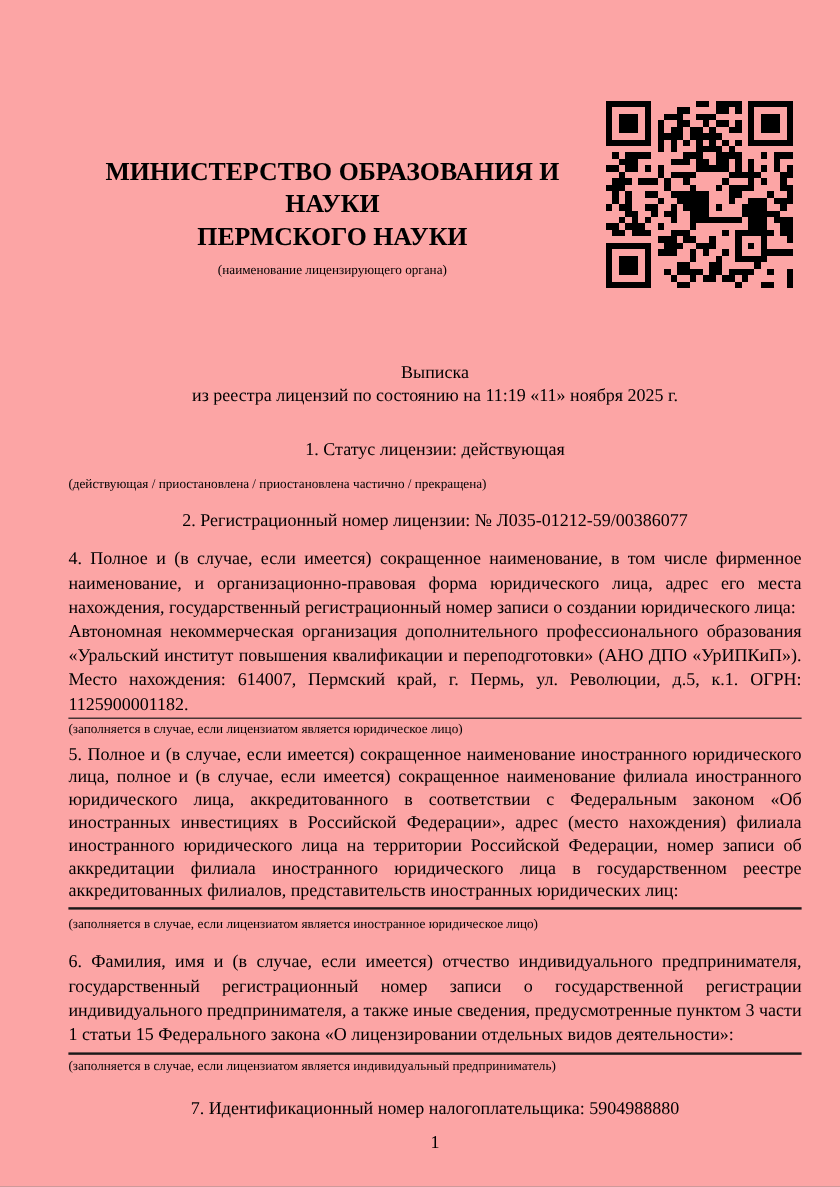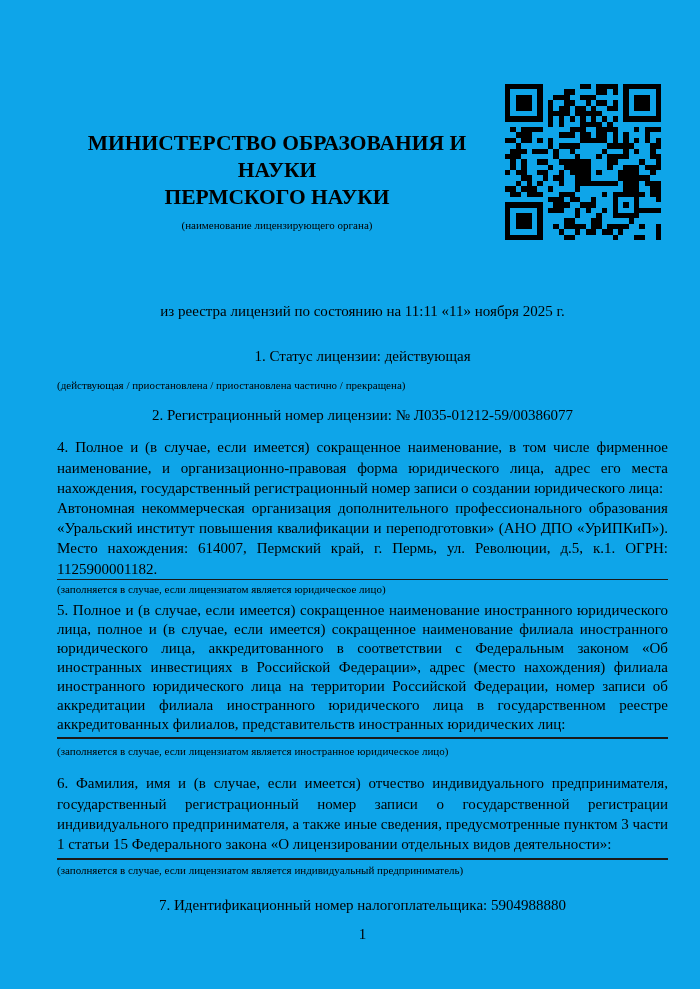"МИНИСТЕРСТВО ОБРАЗОВАНИЯ И НАУКИ" .page { background: #0ea5e9 -> #fca5a5 }
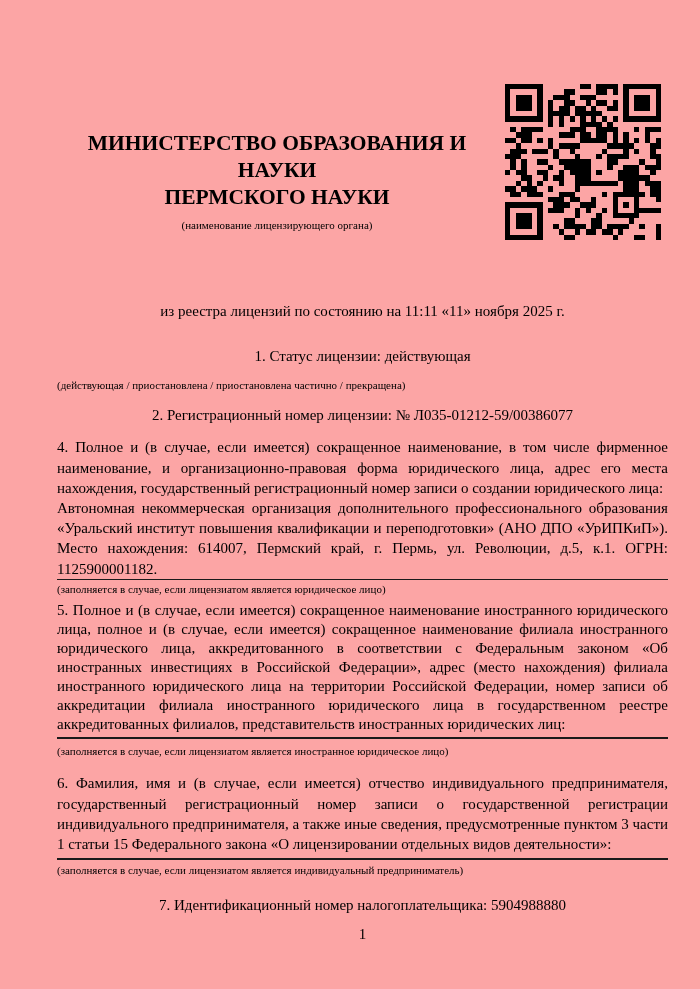"Выписка" div { html: none -> <div>Выписка</div> }
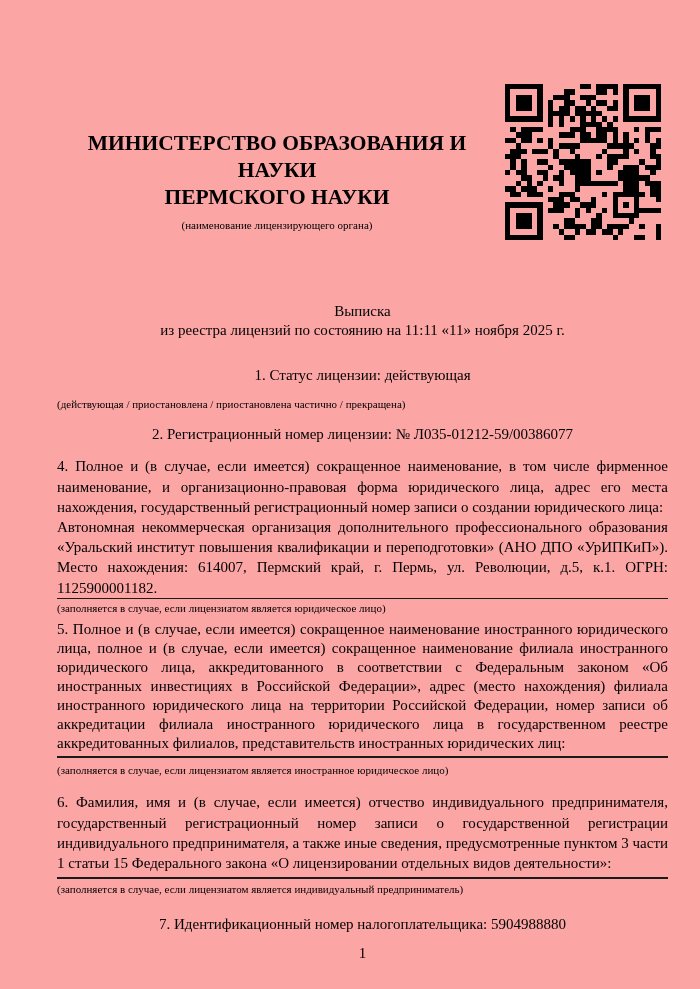"из реестра лицензий по состоянию" div { text: 11:11 -> 11:19 }
